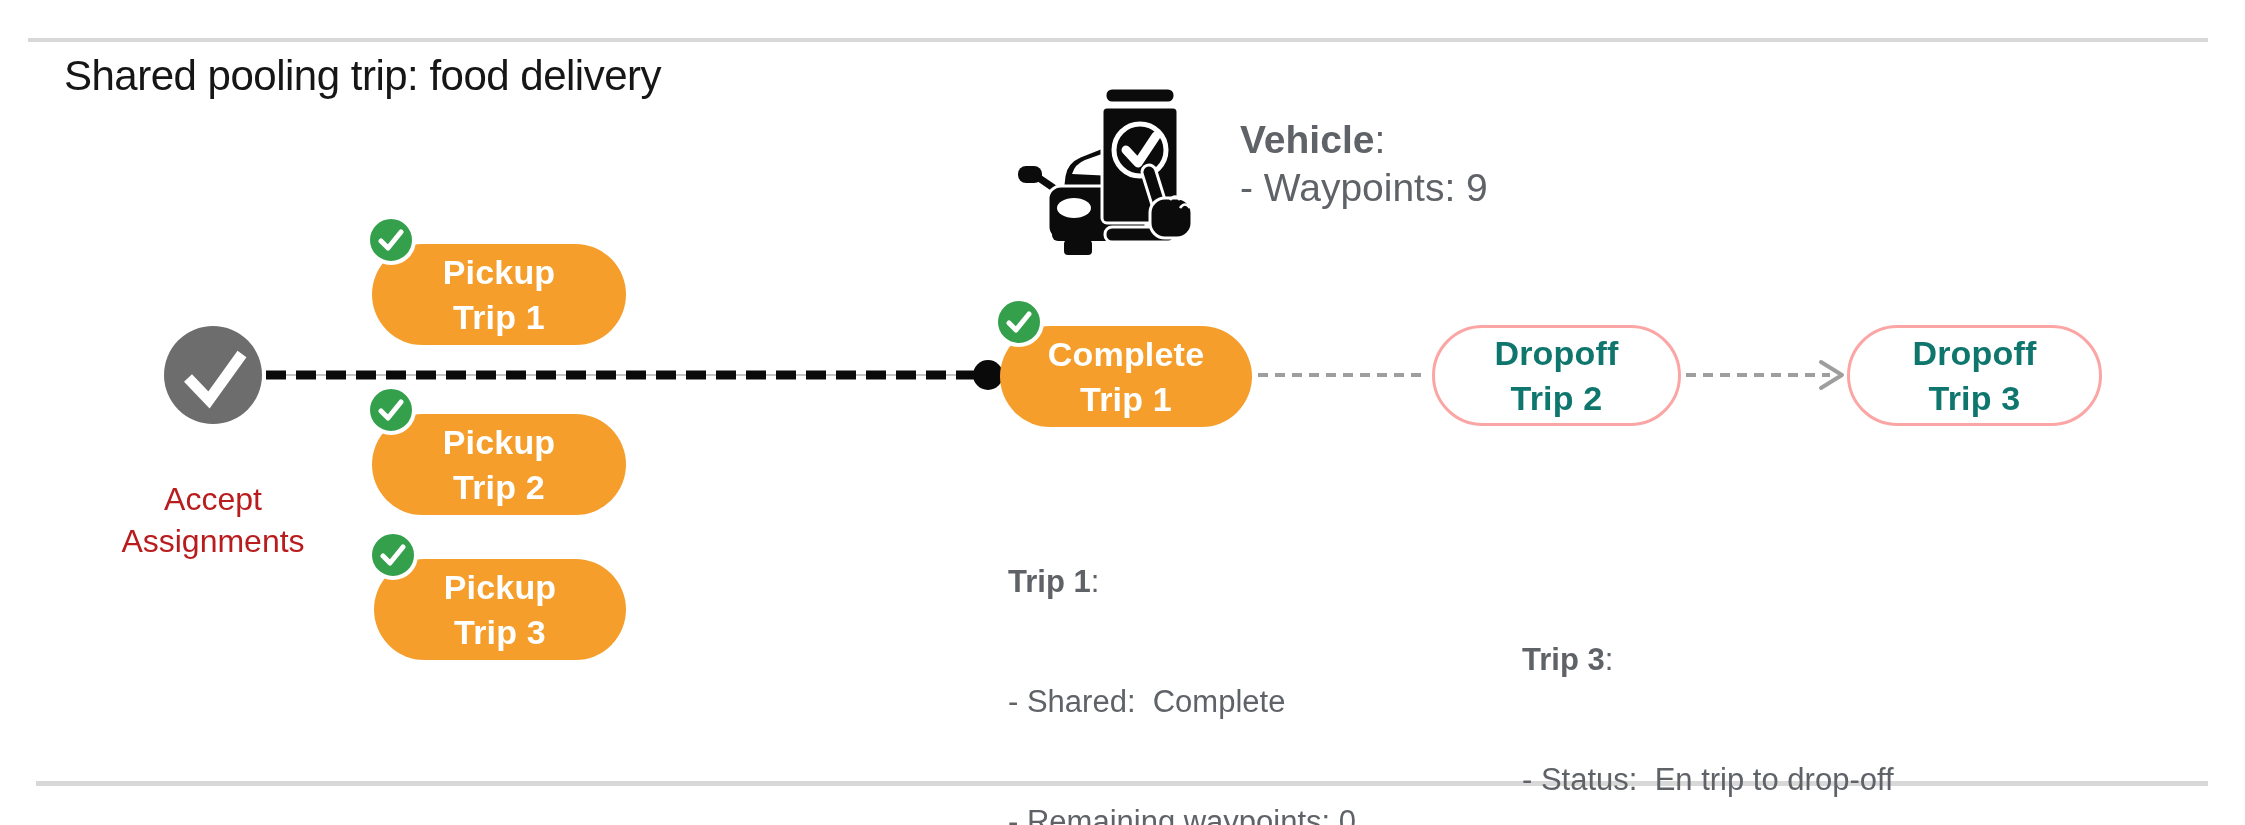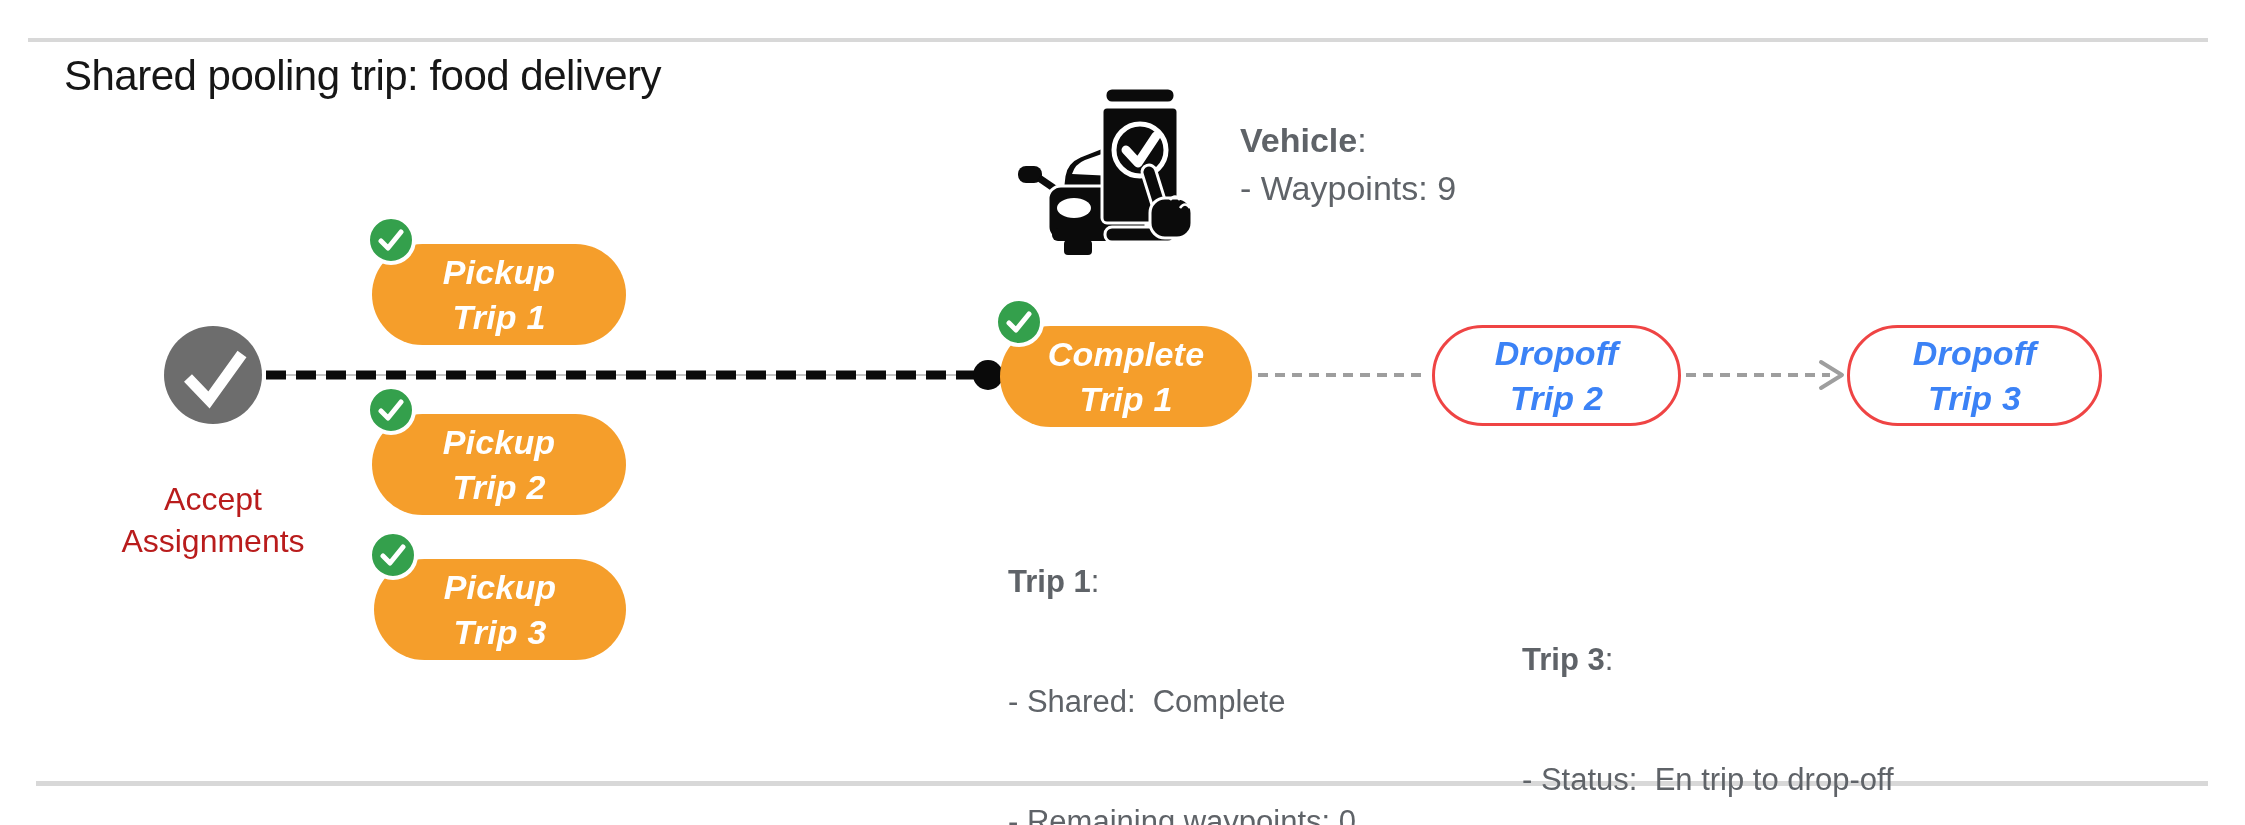"Vehicle:" #vehicle-text { font-size: 34px -> 39px }
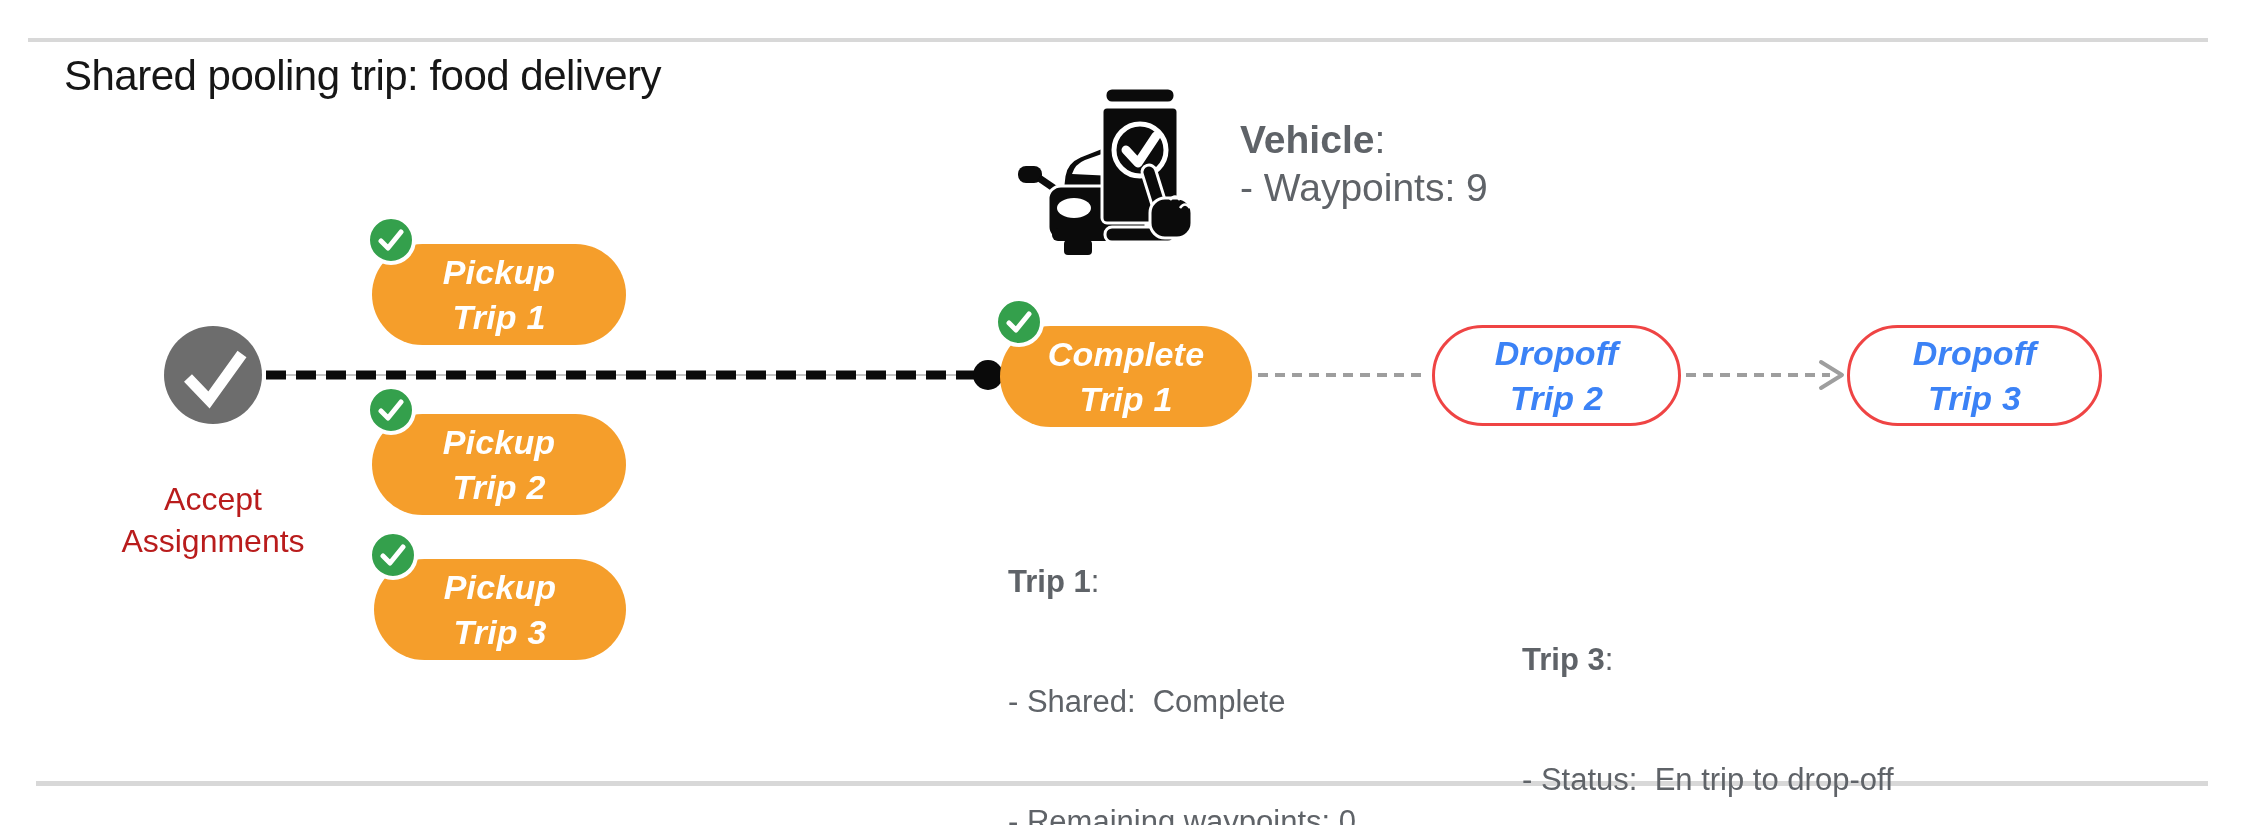"Pickup" .pill { font-style: italic -> none }
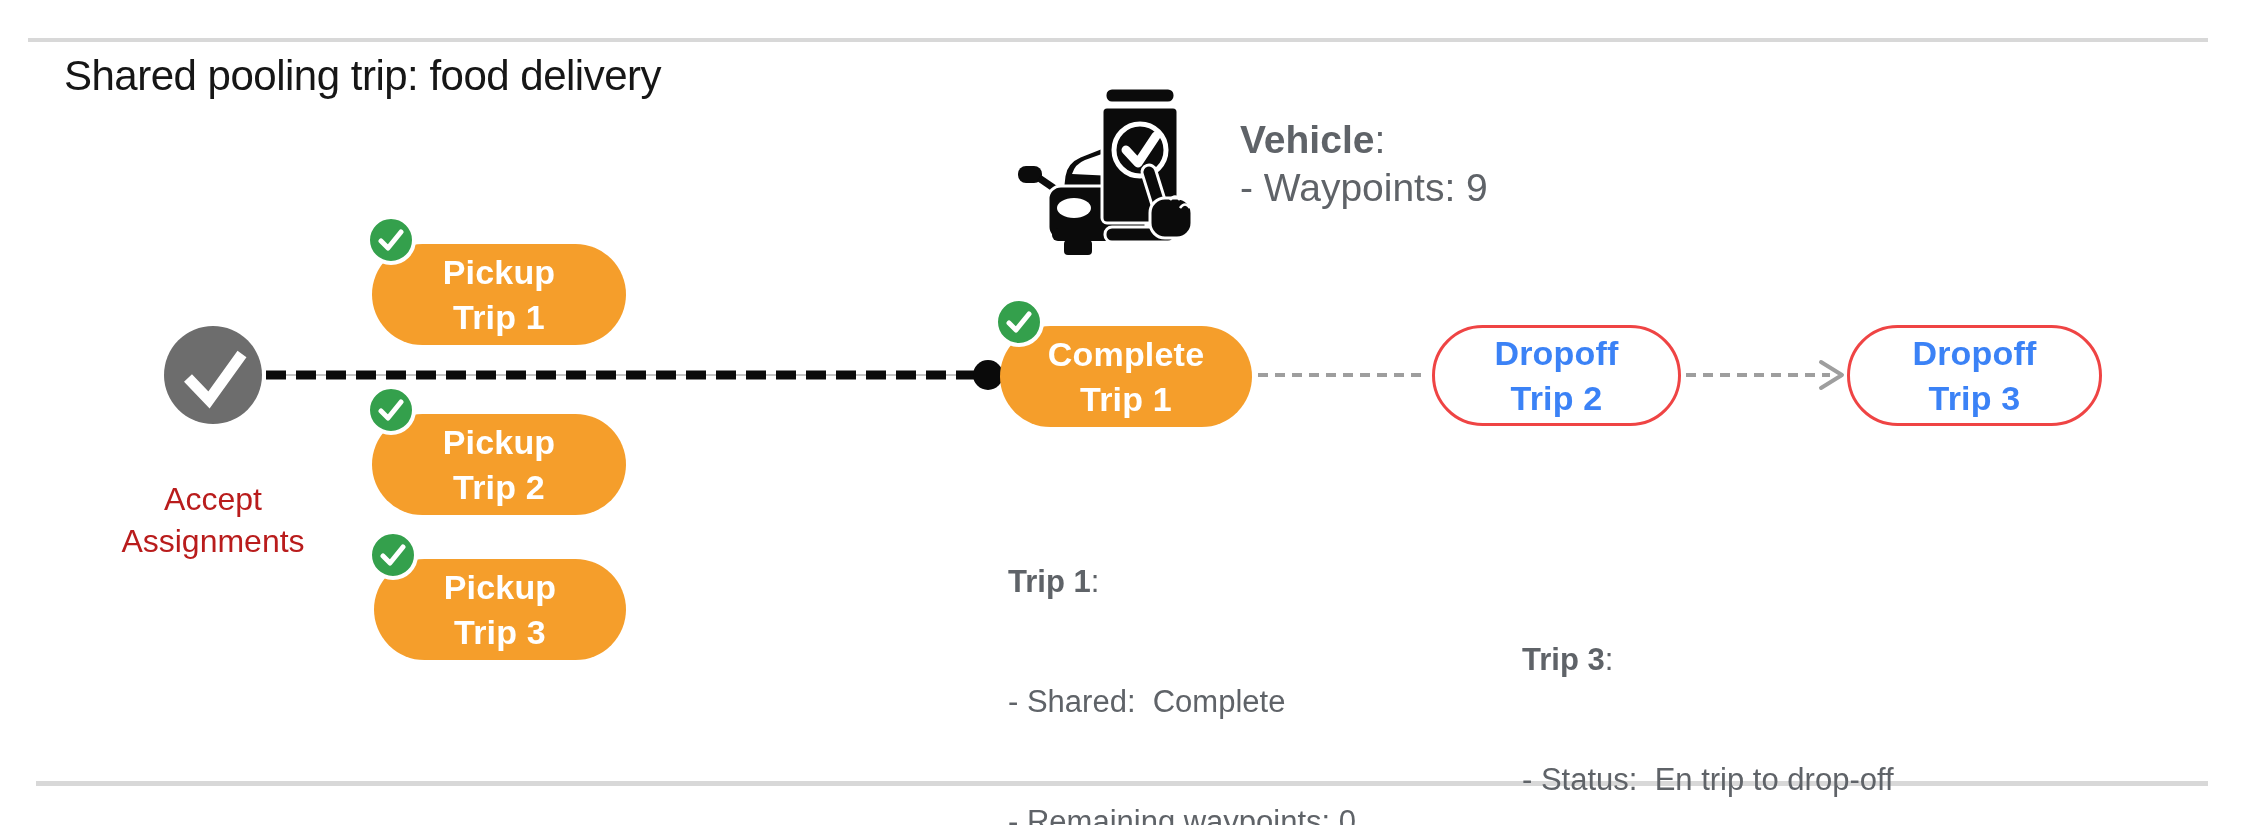"Dropoff" .pill--outline { border: 3px solid #ef4444 -> 3px solid #fca5a5; color: #3b82f6 -> #0f766e }
